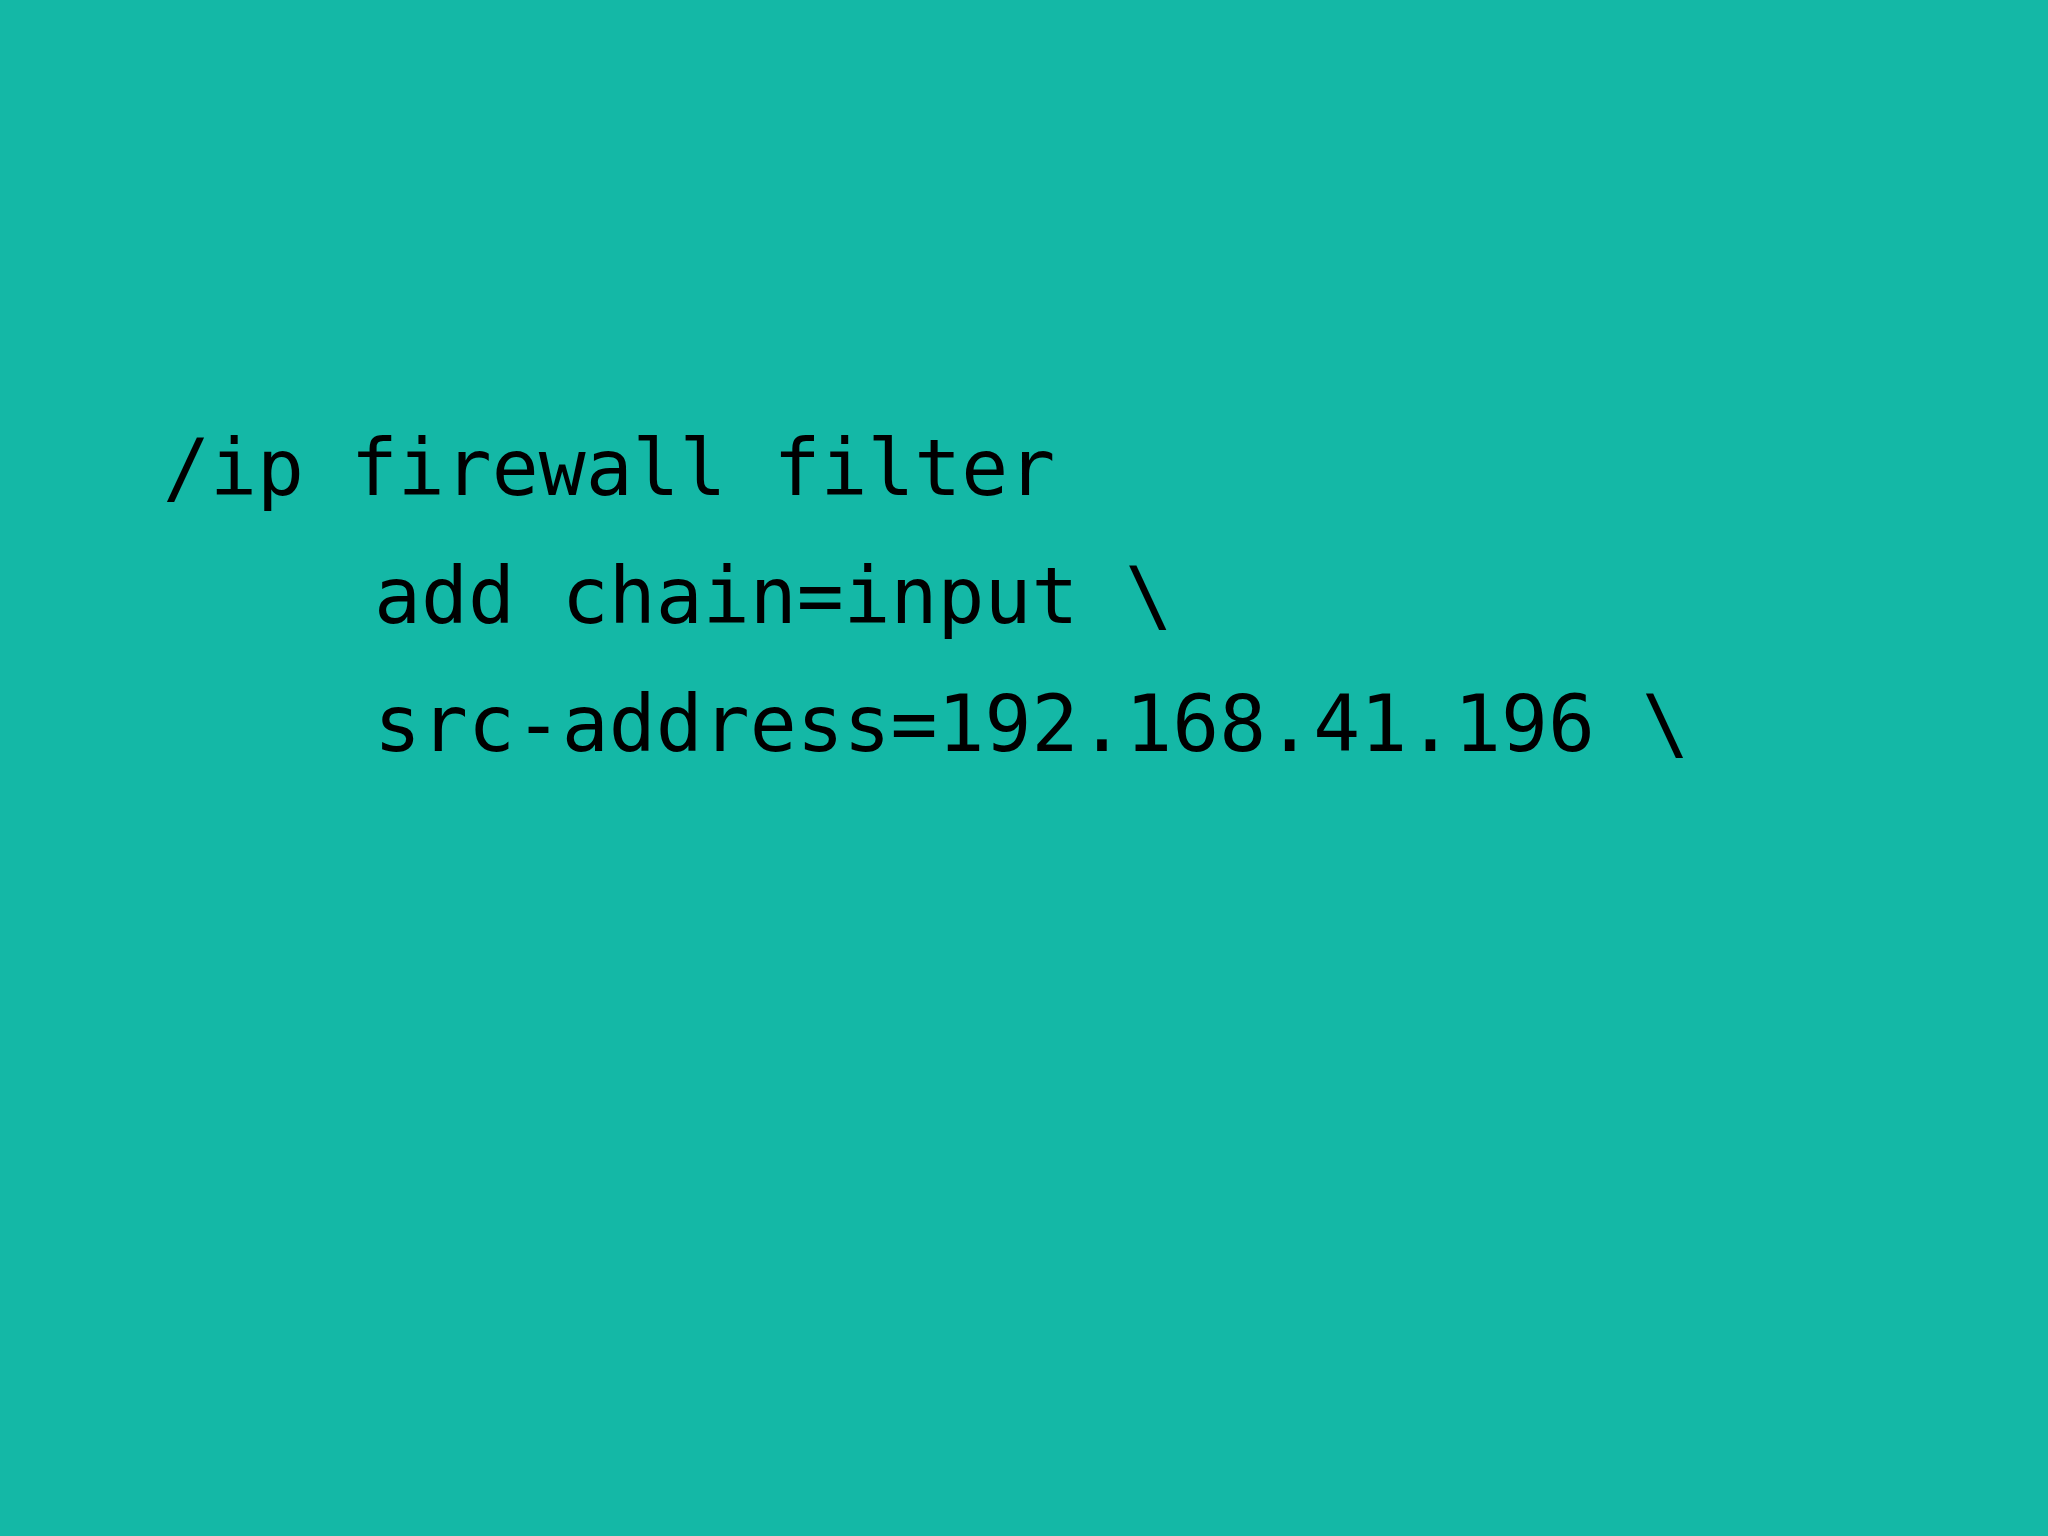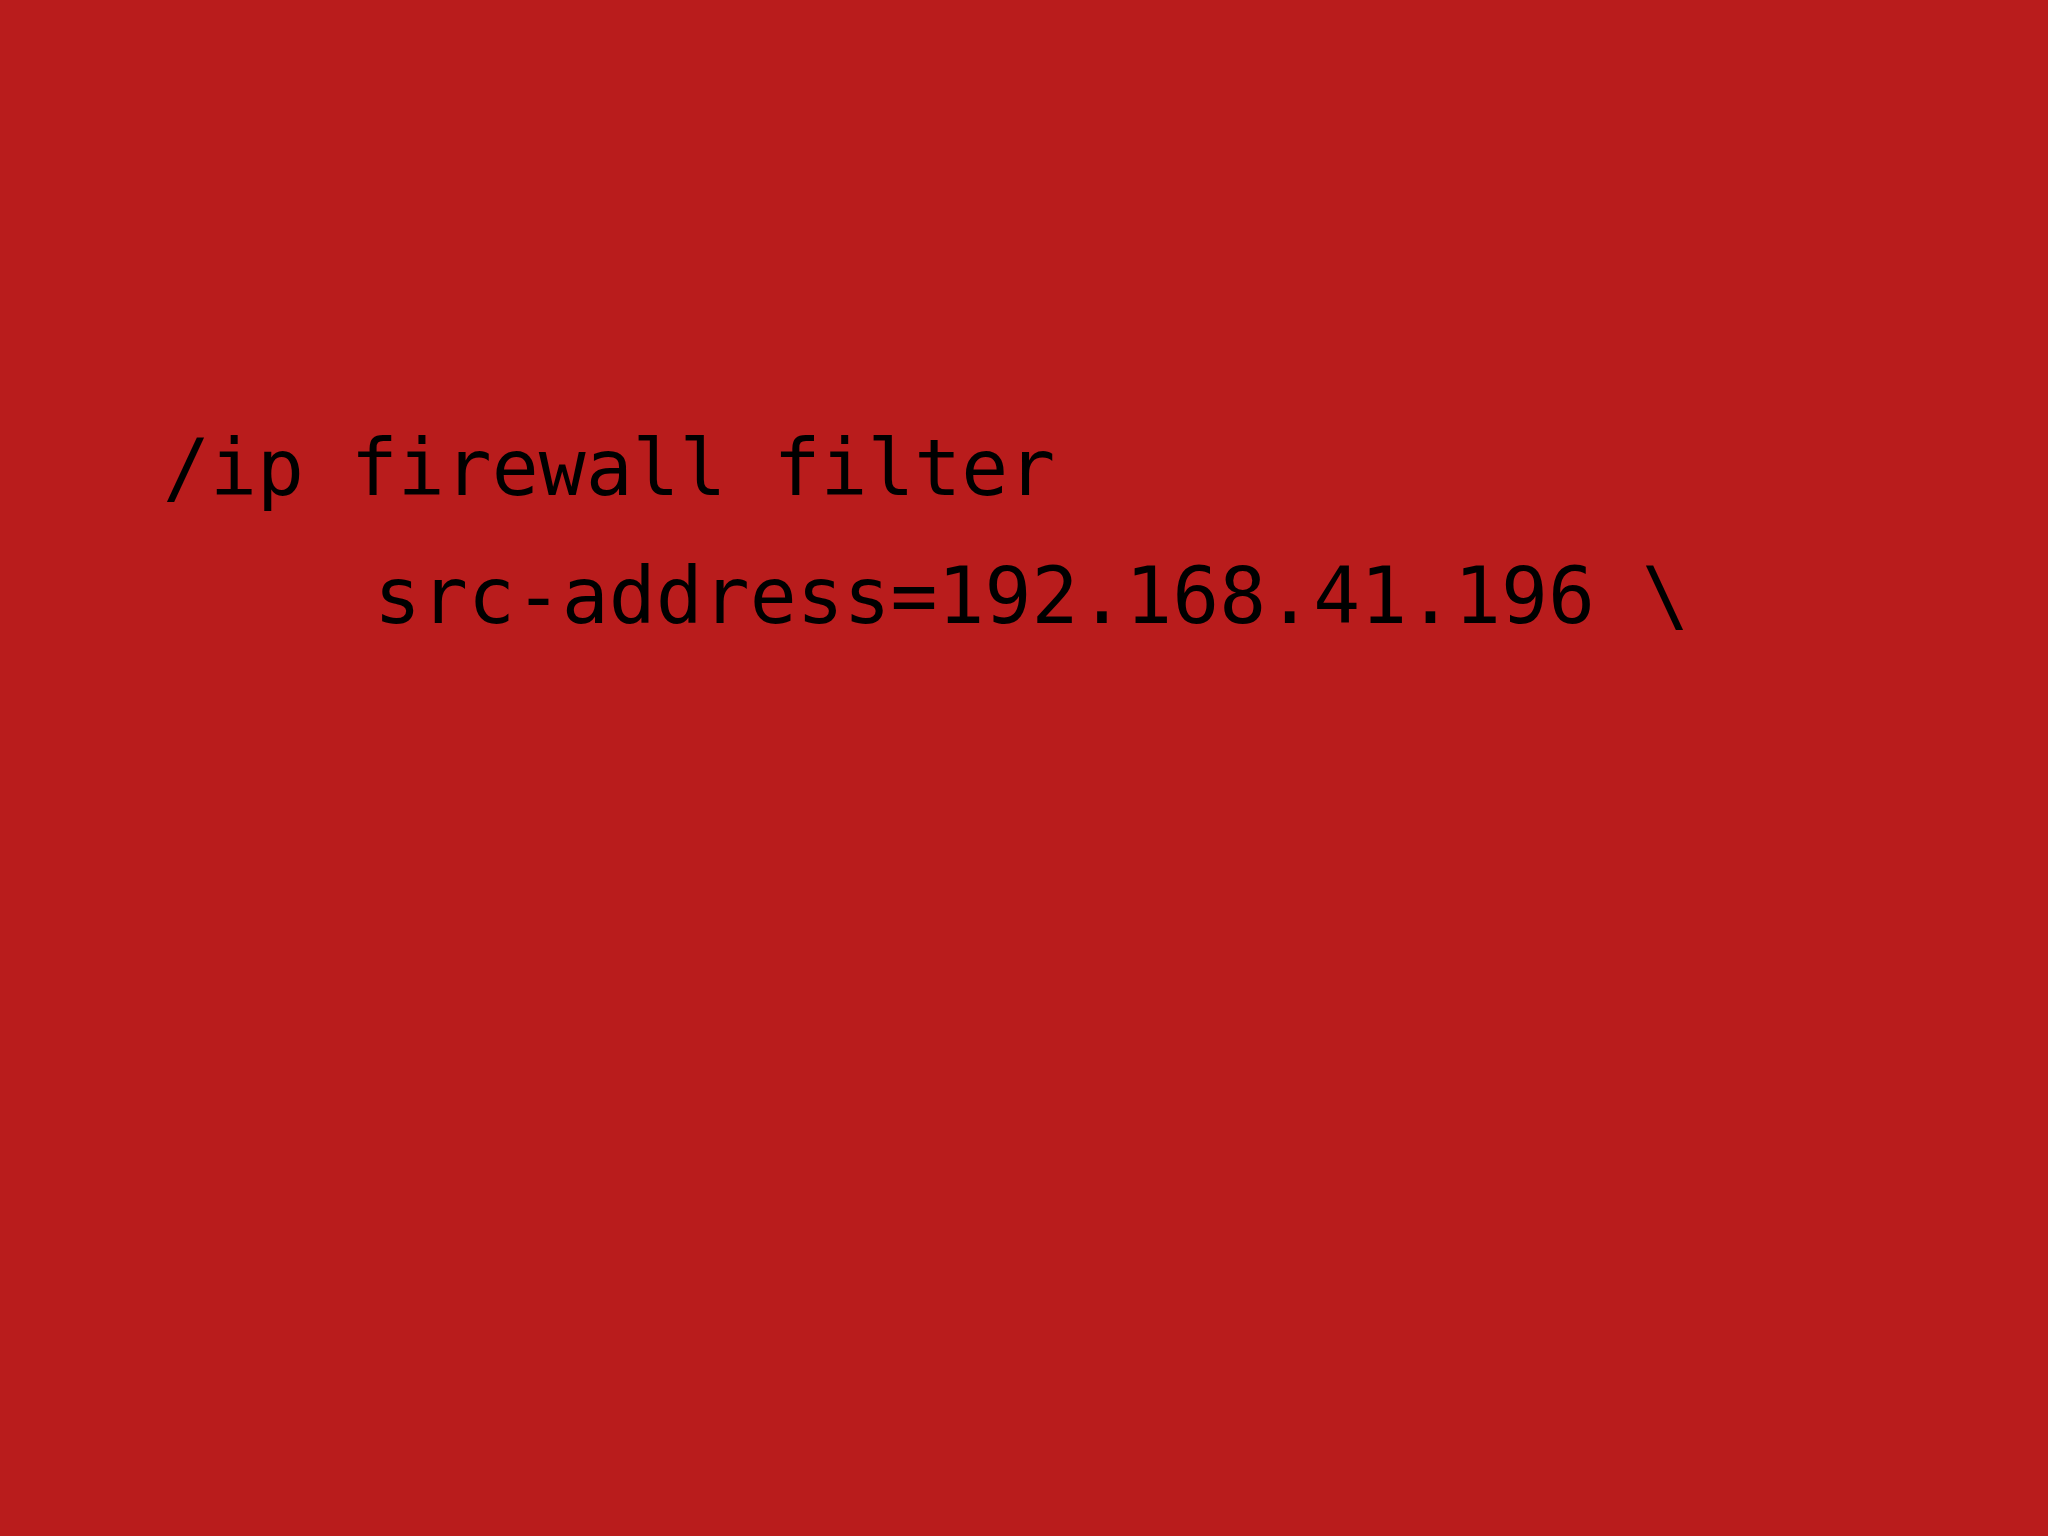"/ip firewall filter" #slide { background: #b91c1c -> #14b8a6 }
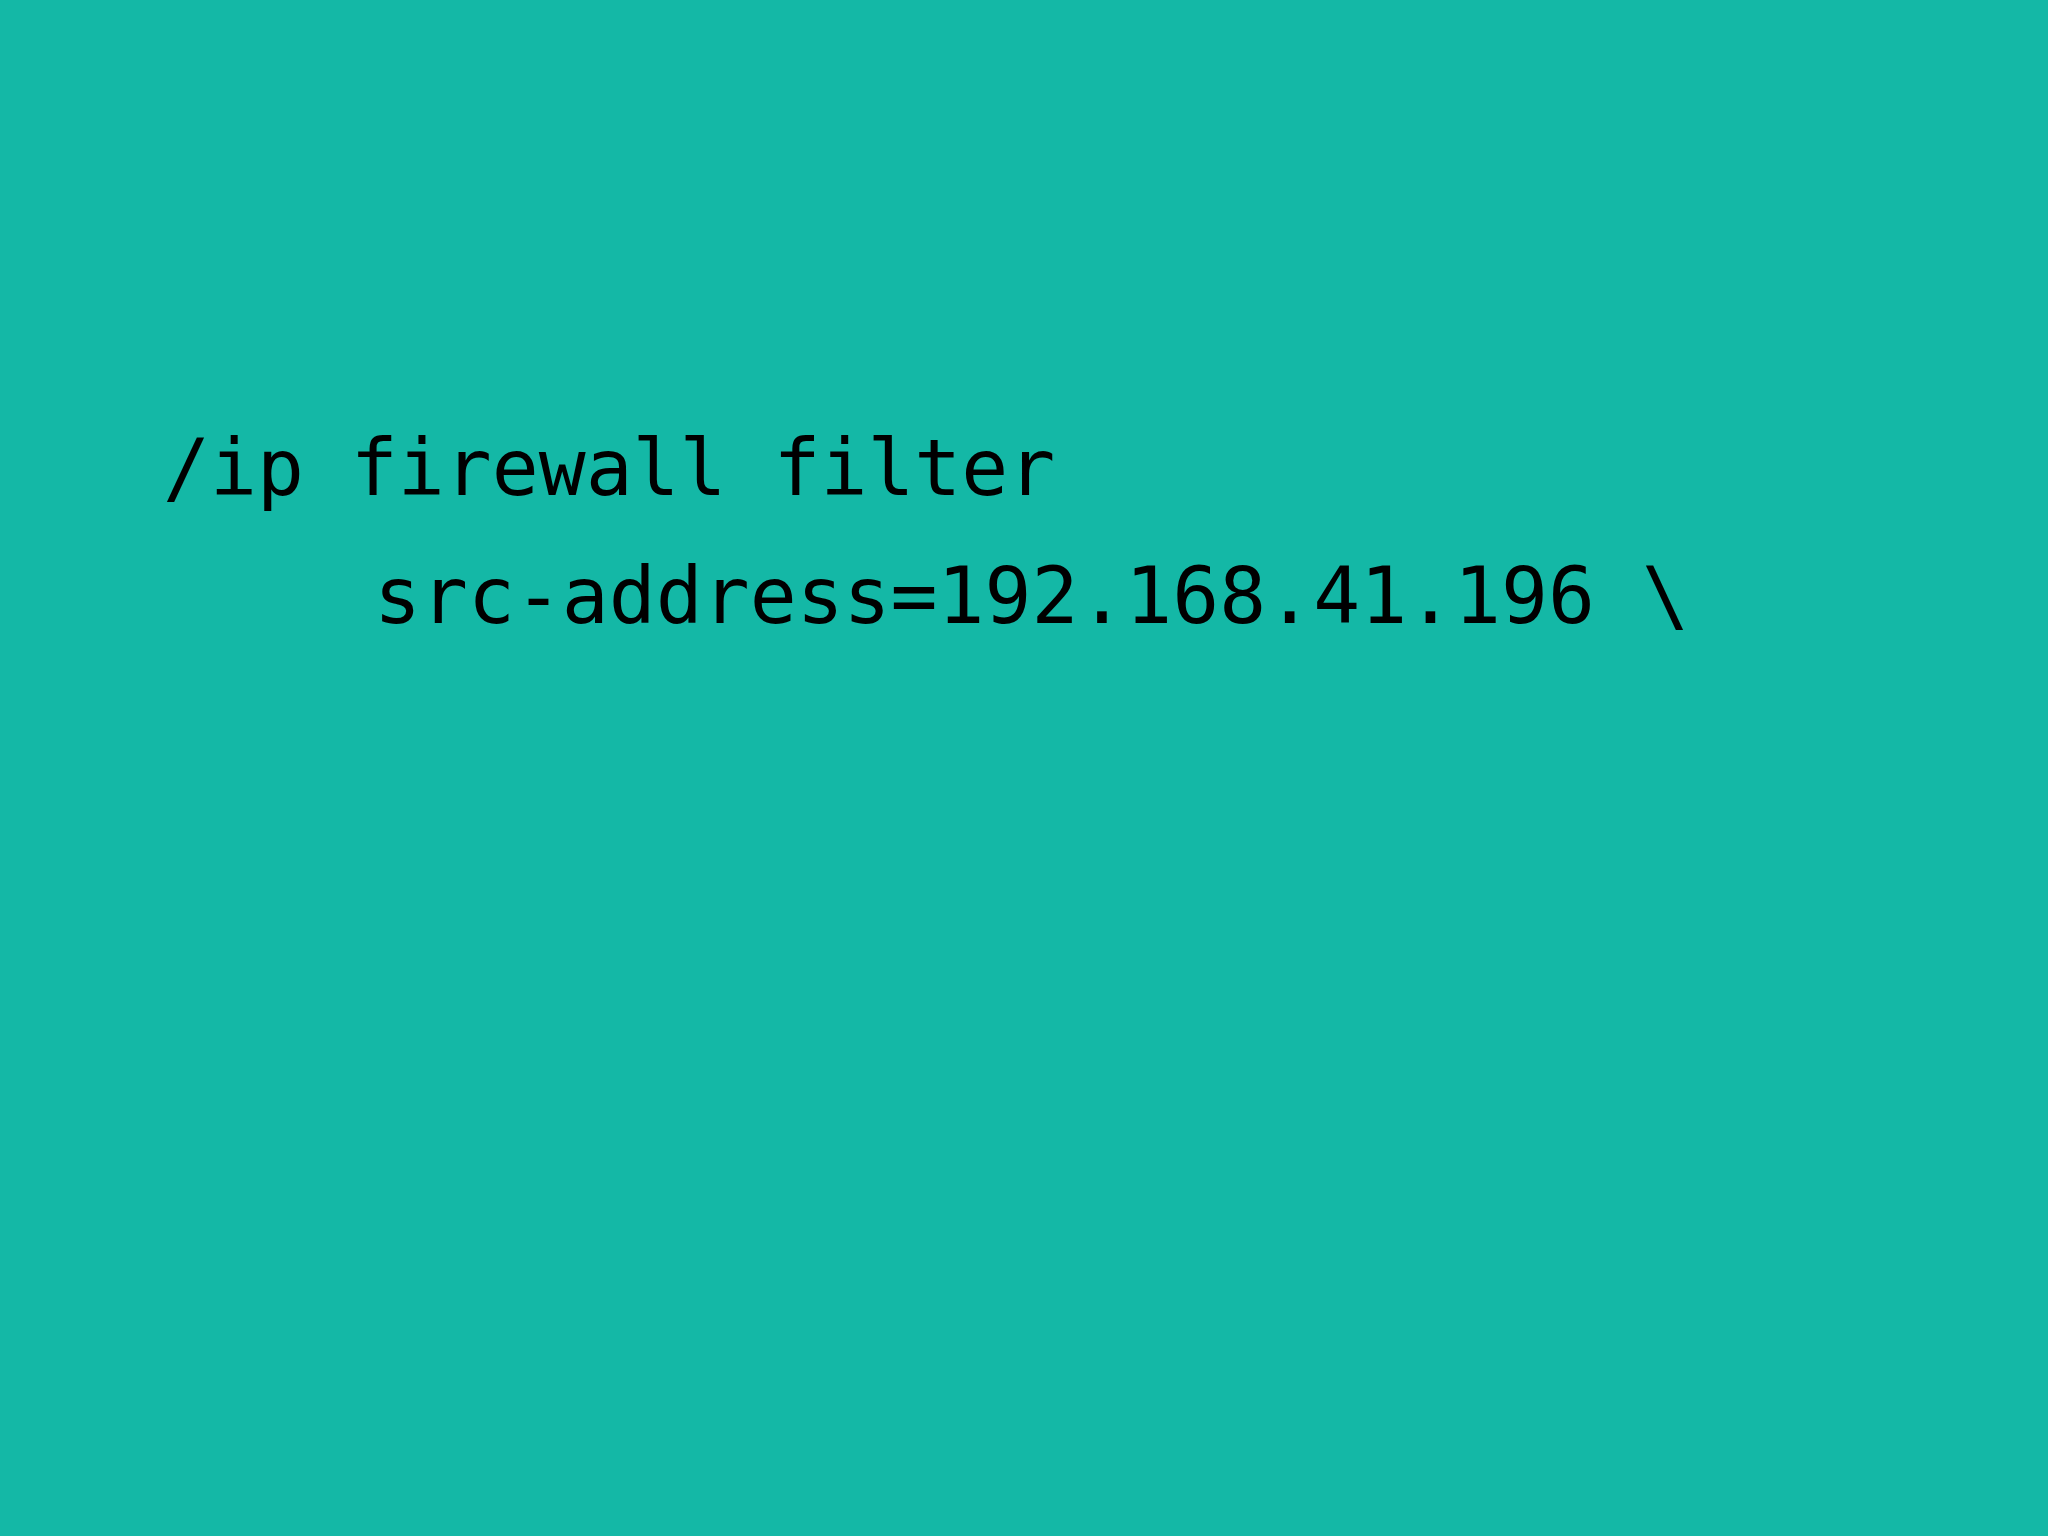"add chain=input \" div.code-line { html: none -> <div>add chain=input \</div> }
